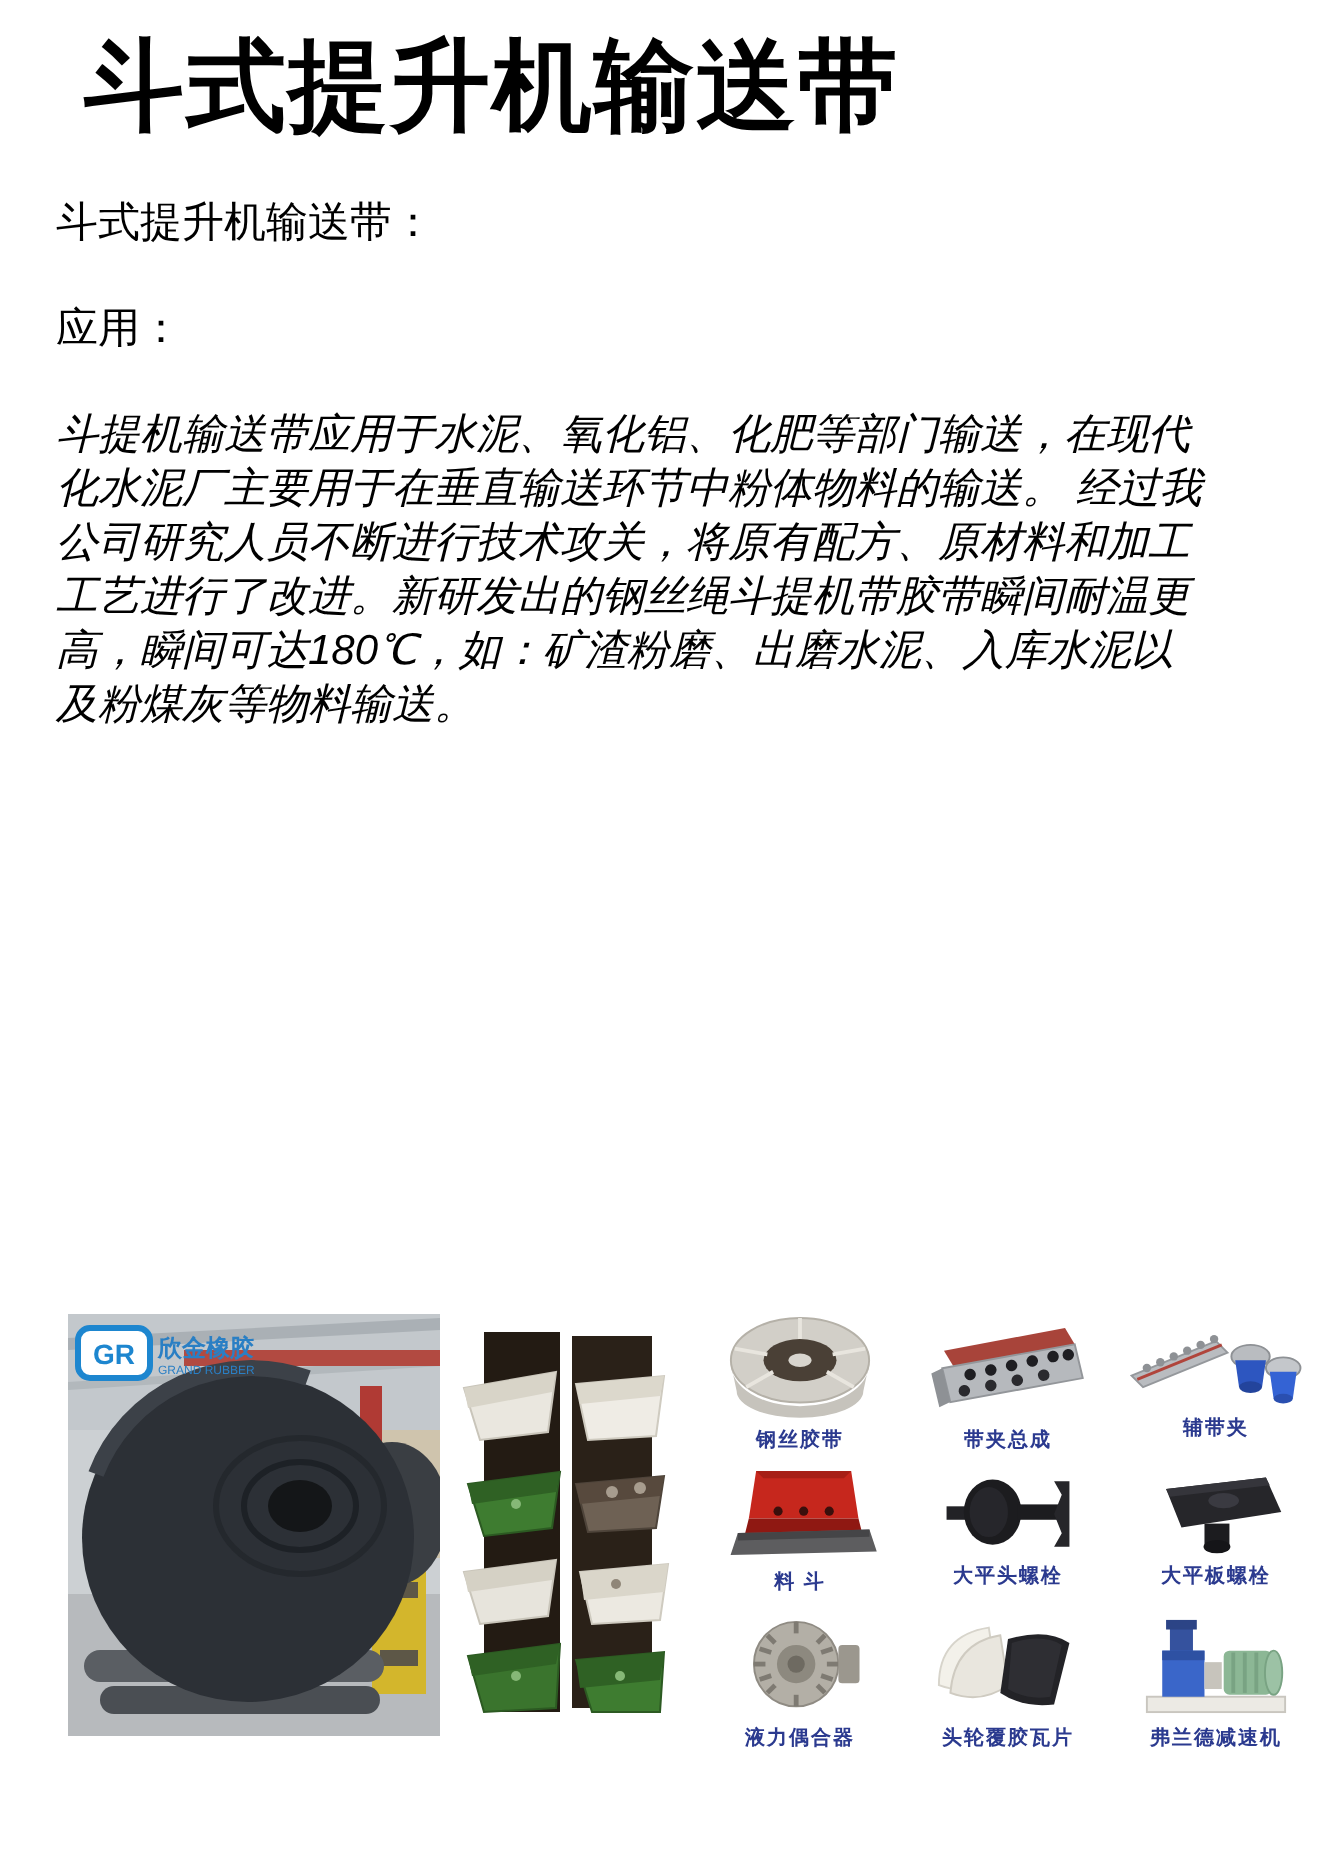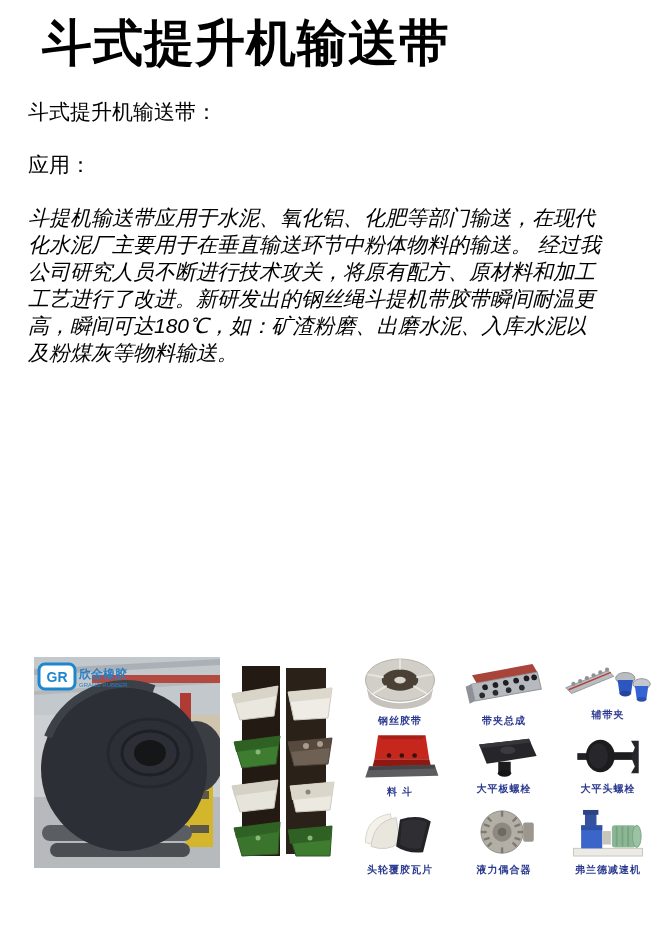"大平板螺栓" figure.cell { order: before "大平头螺栓" -> after "大平头螺栓" }
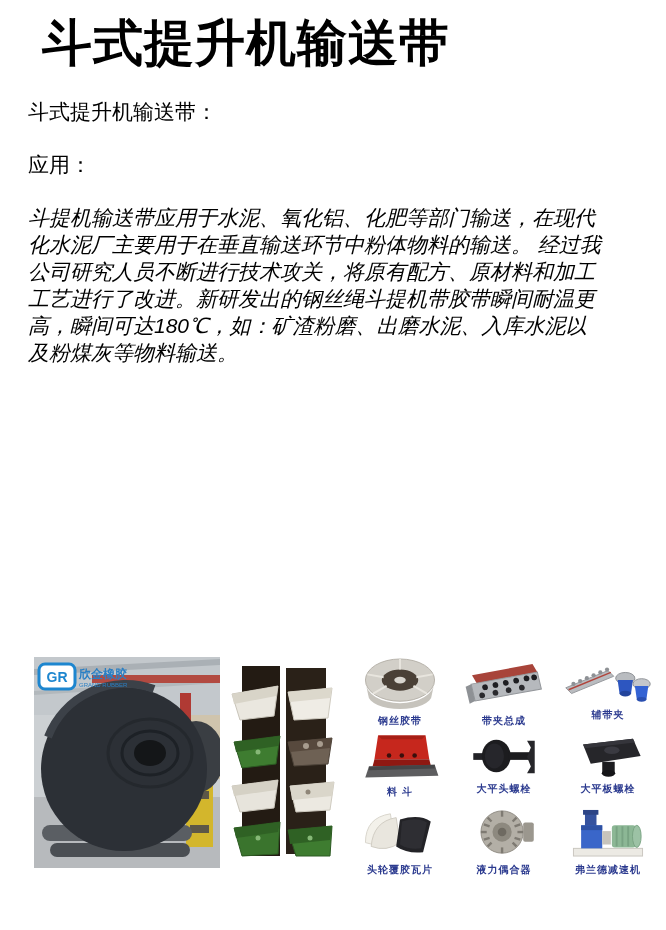"头轮覆胶瓦片" figure.cell { order: before "液力偶合器" -> after "液力偶合器" }
